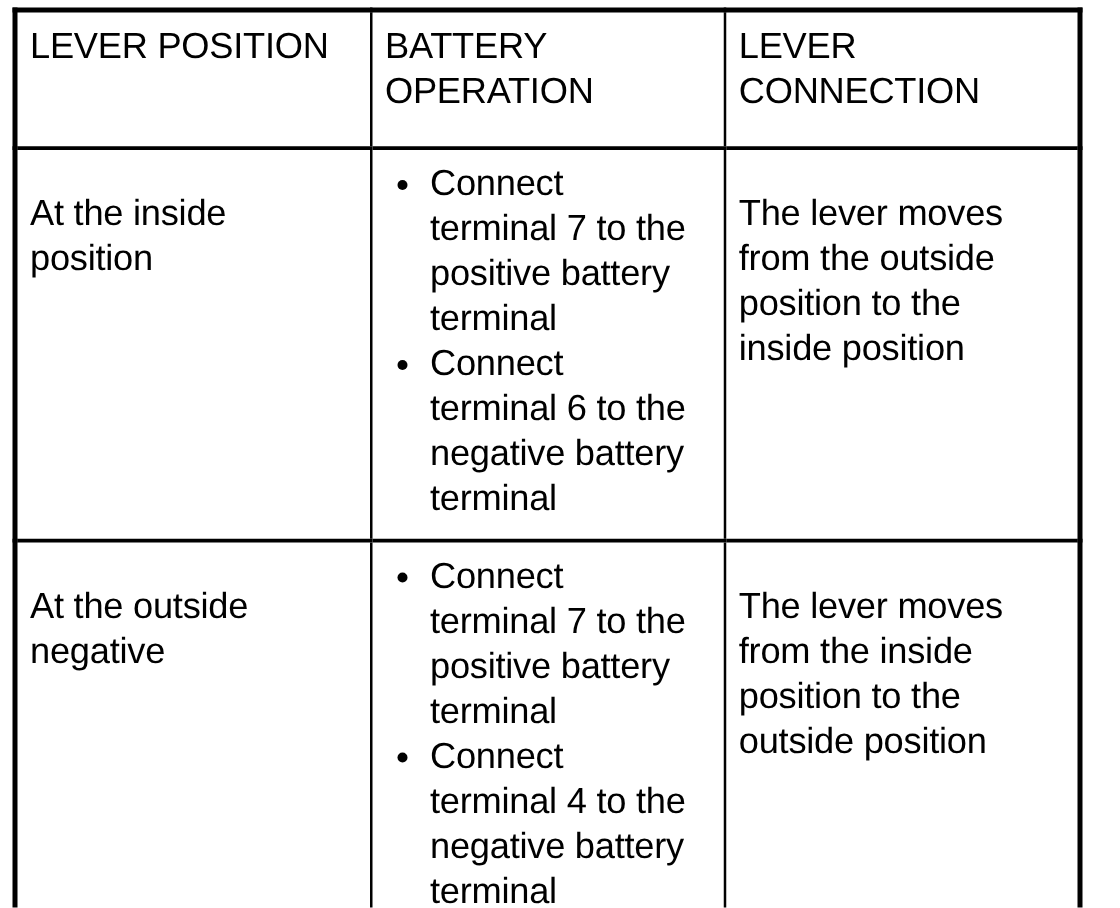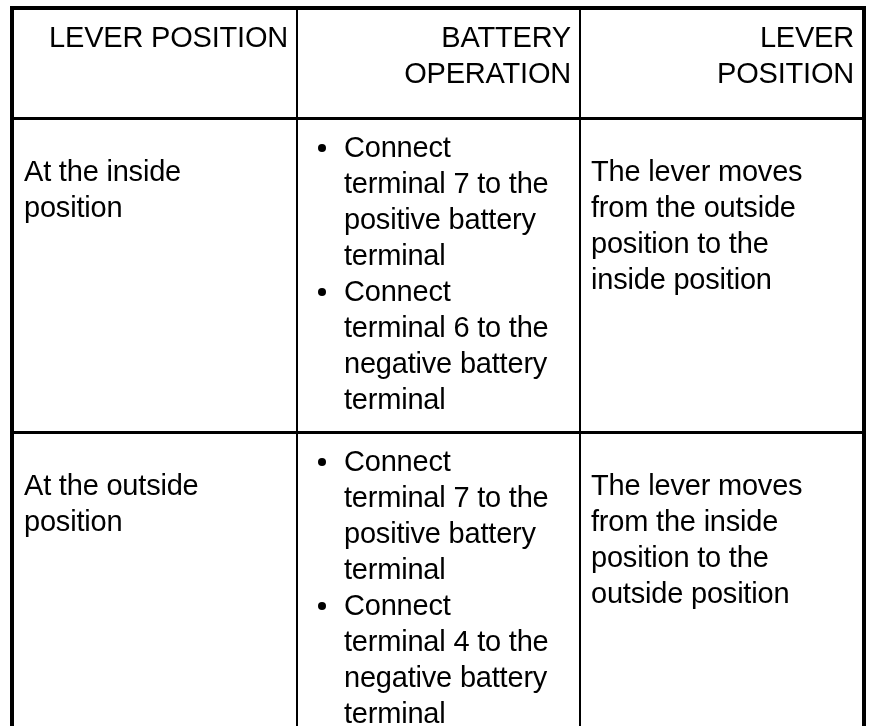"LEVER POSITION" .head-cell .cell-pad { text-align: right -> none }
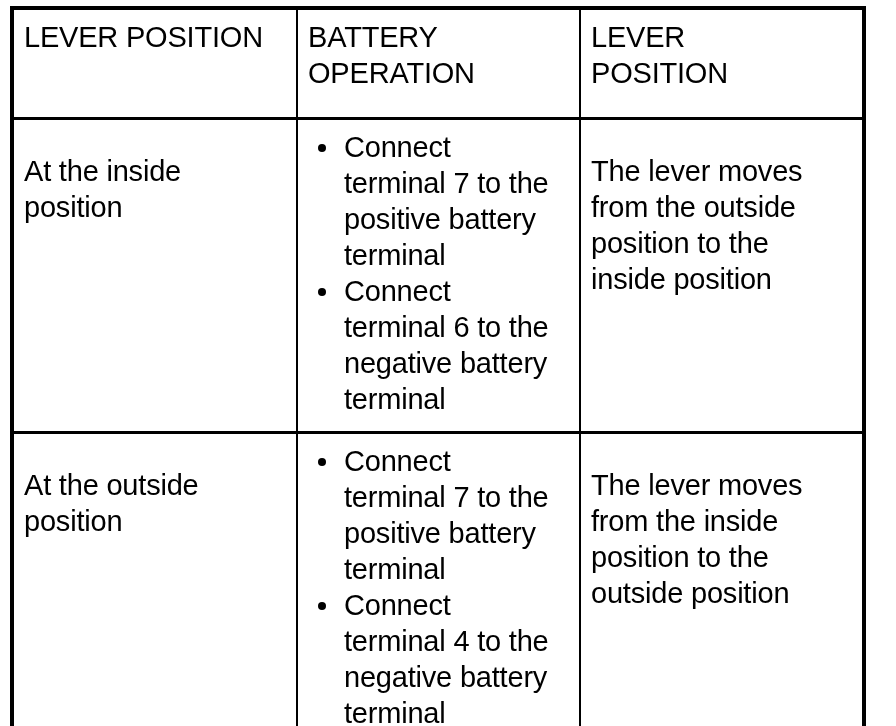"LEVER" span.head-text { text: POSITION -> CONNECTION }
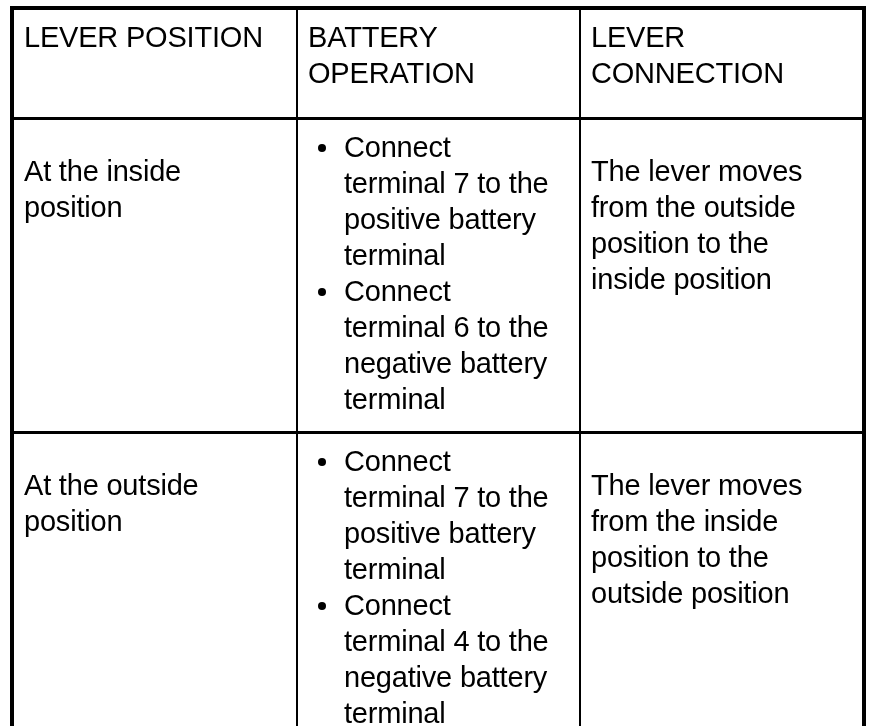"At the outside" span.body-text { text: position -> negative }
